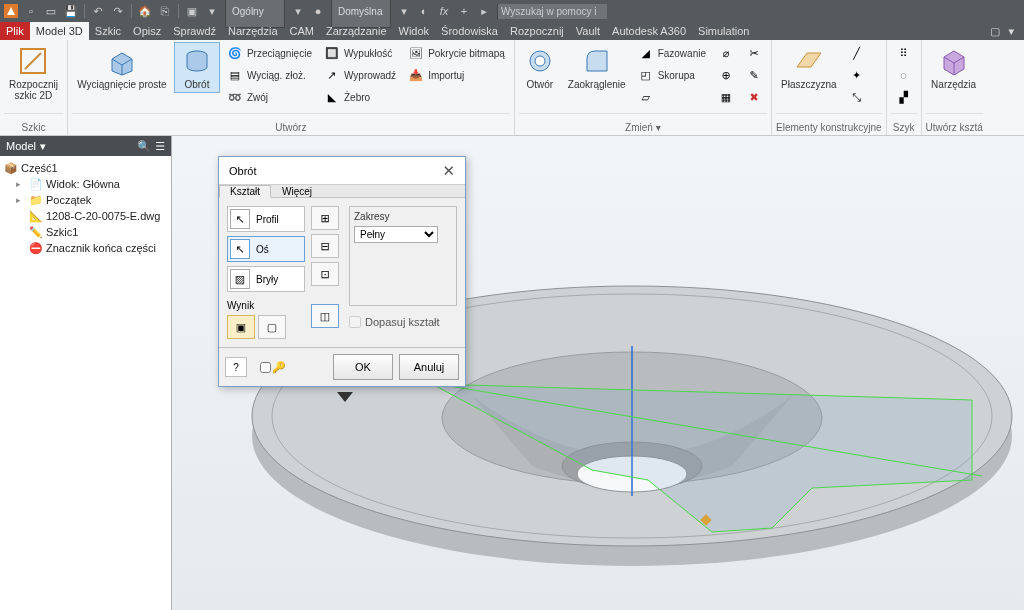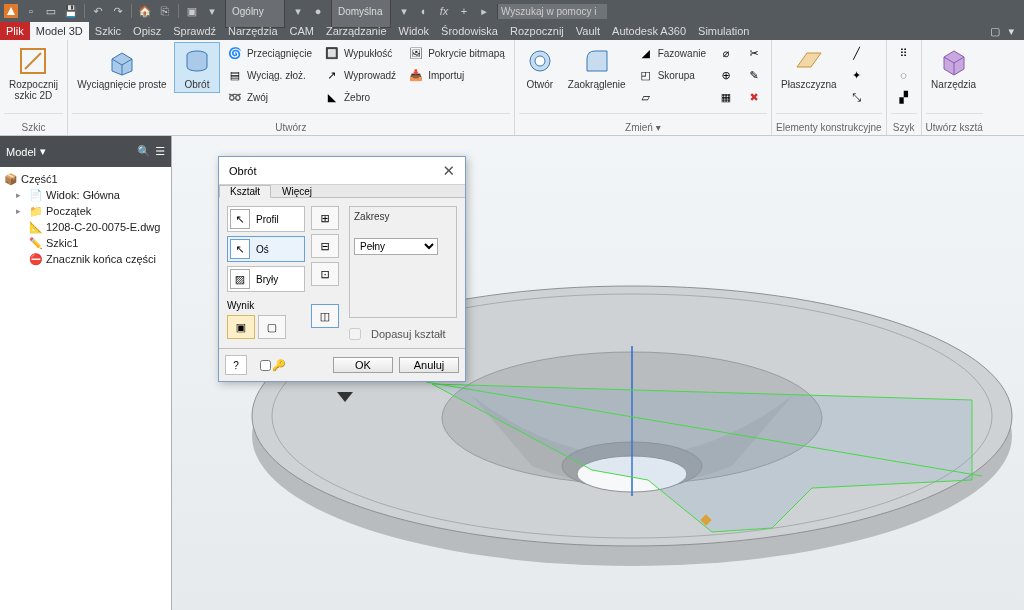"Model" .browser-head { height: 31px -> 20px }
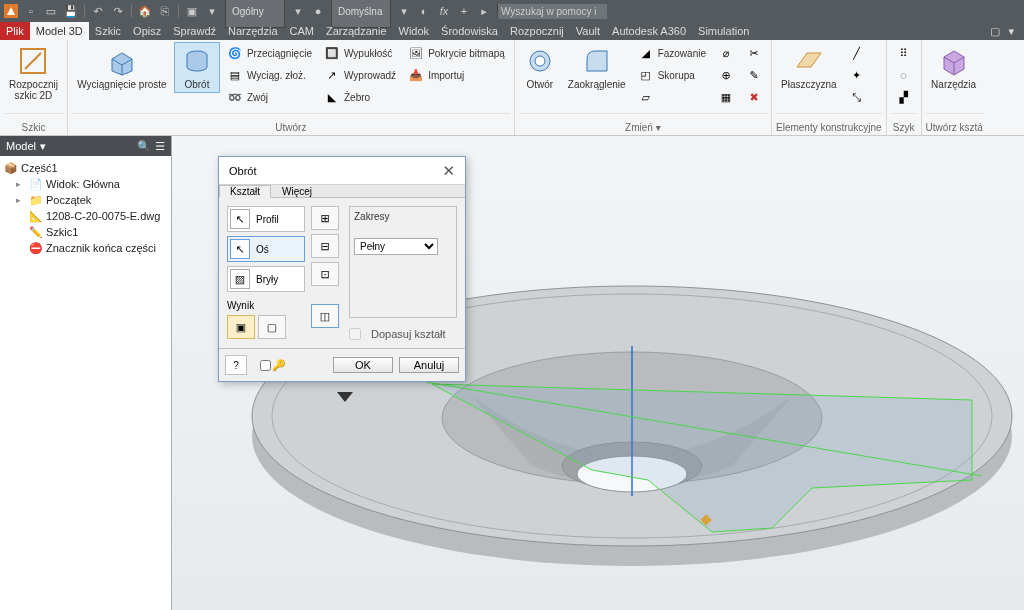"Zakresy" .fieldset .leg { margin-bottom: 16px -> 4px }
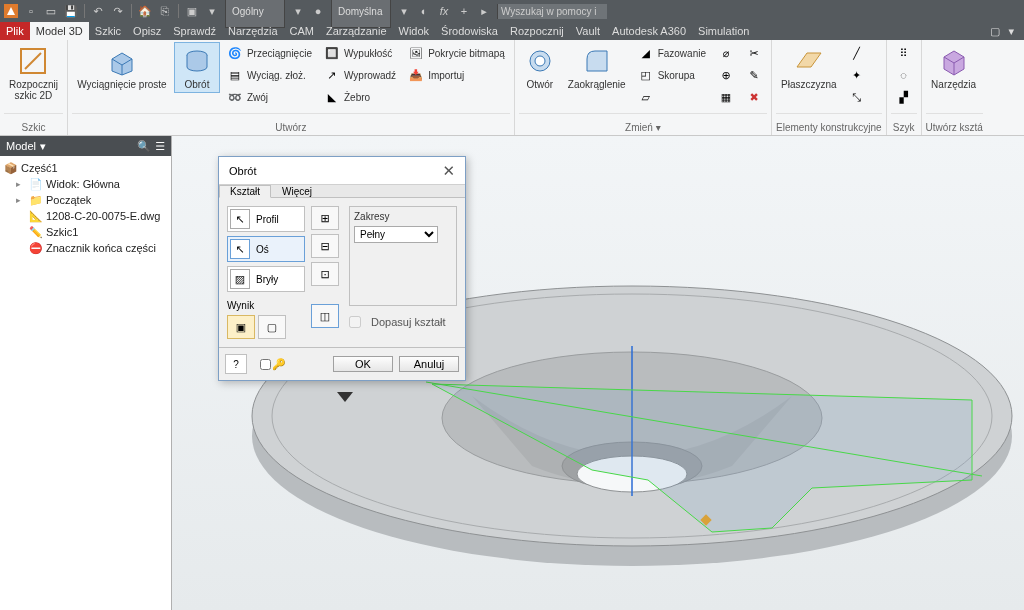"Dopasuj kształt" .chk { gap: 10px -> 4px }
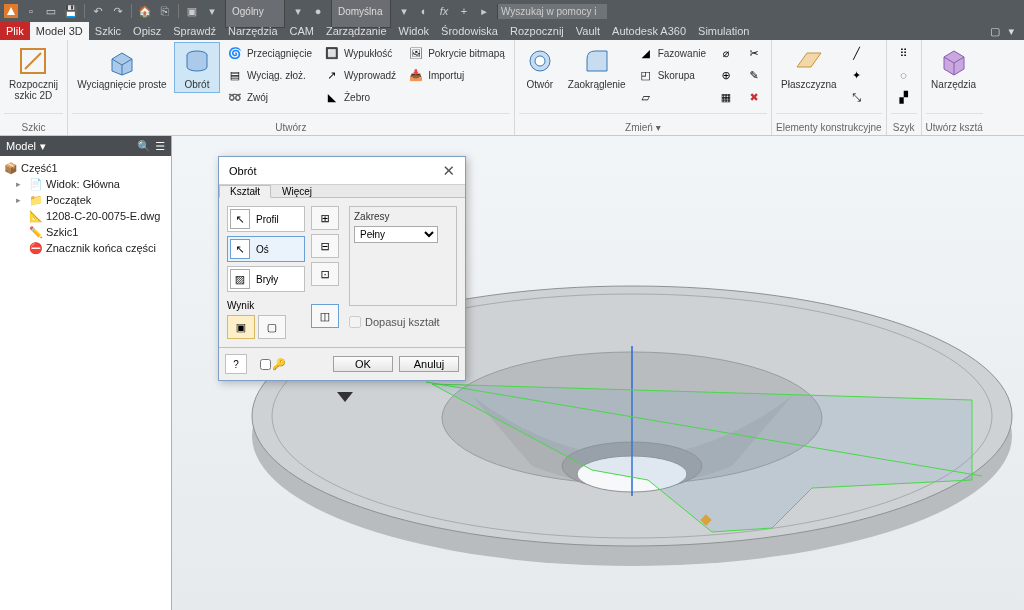"OK" .btn { height: 16px -> 26px }
